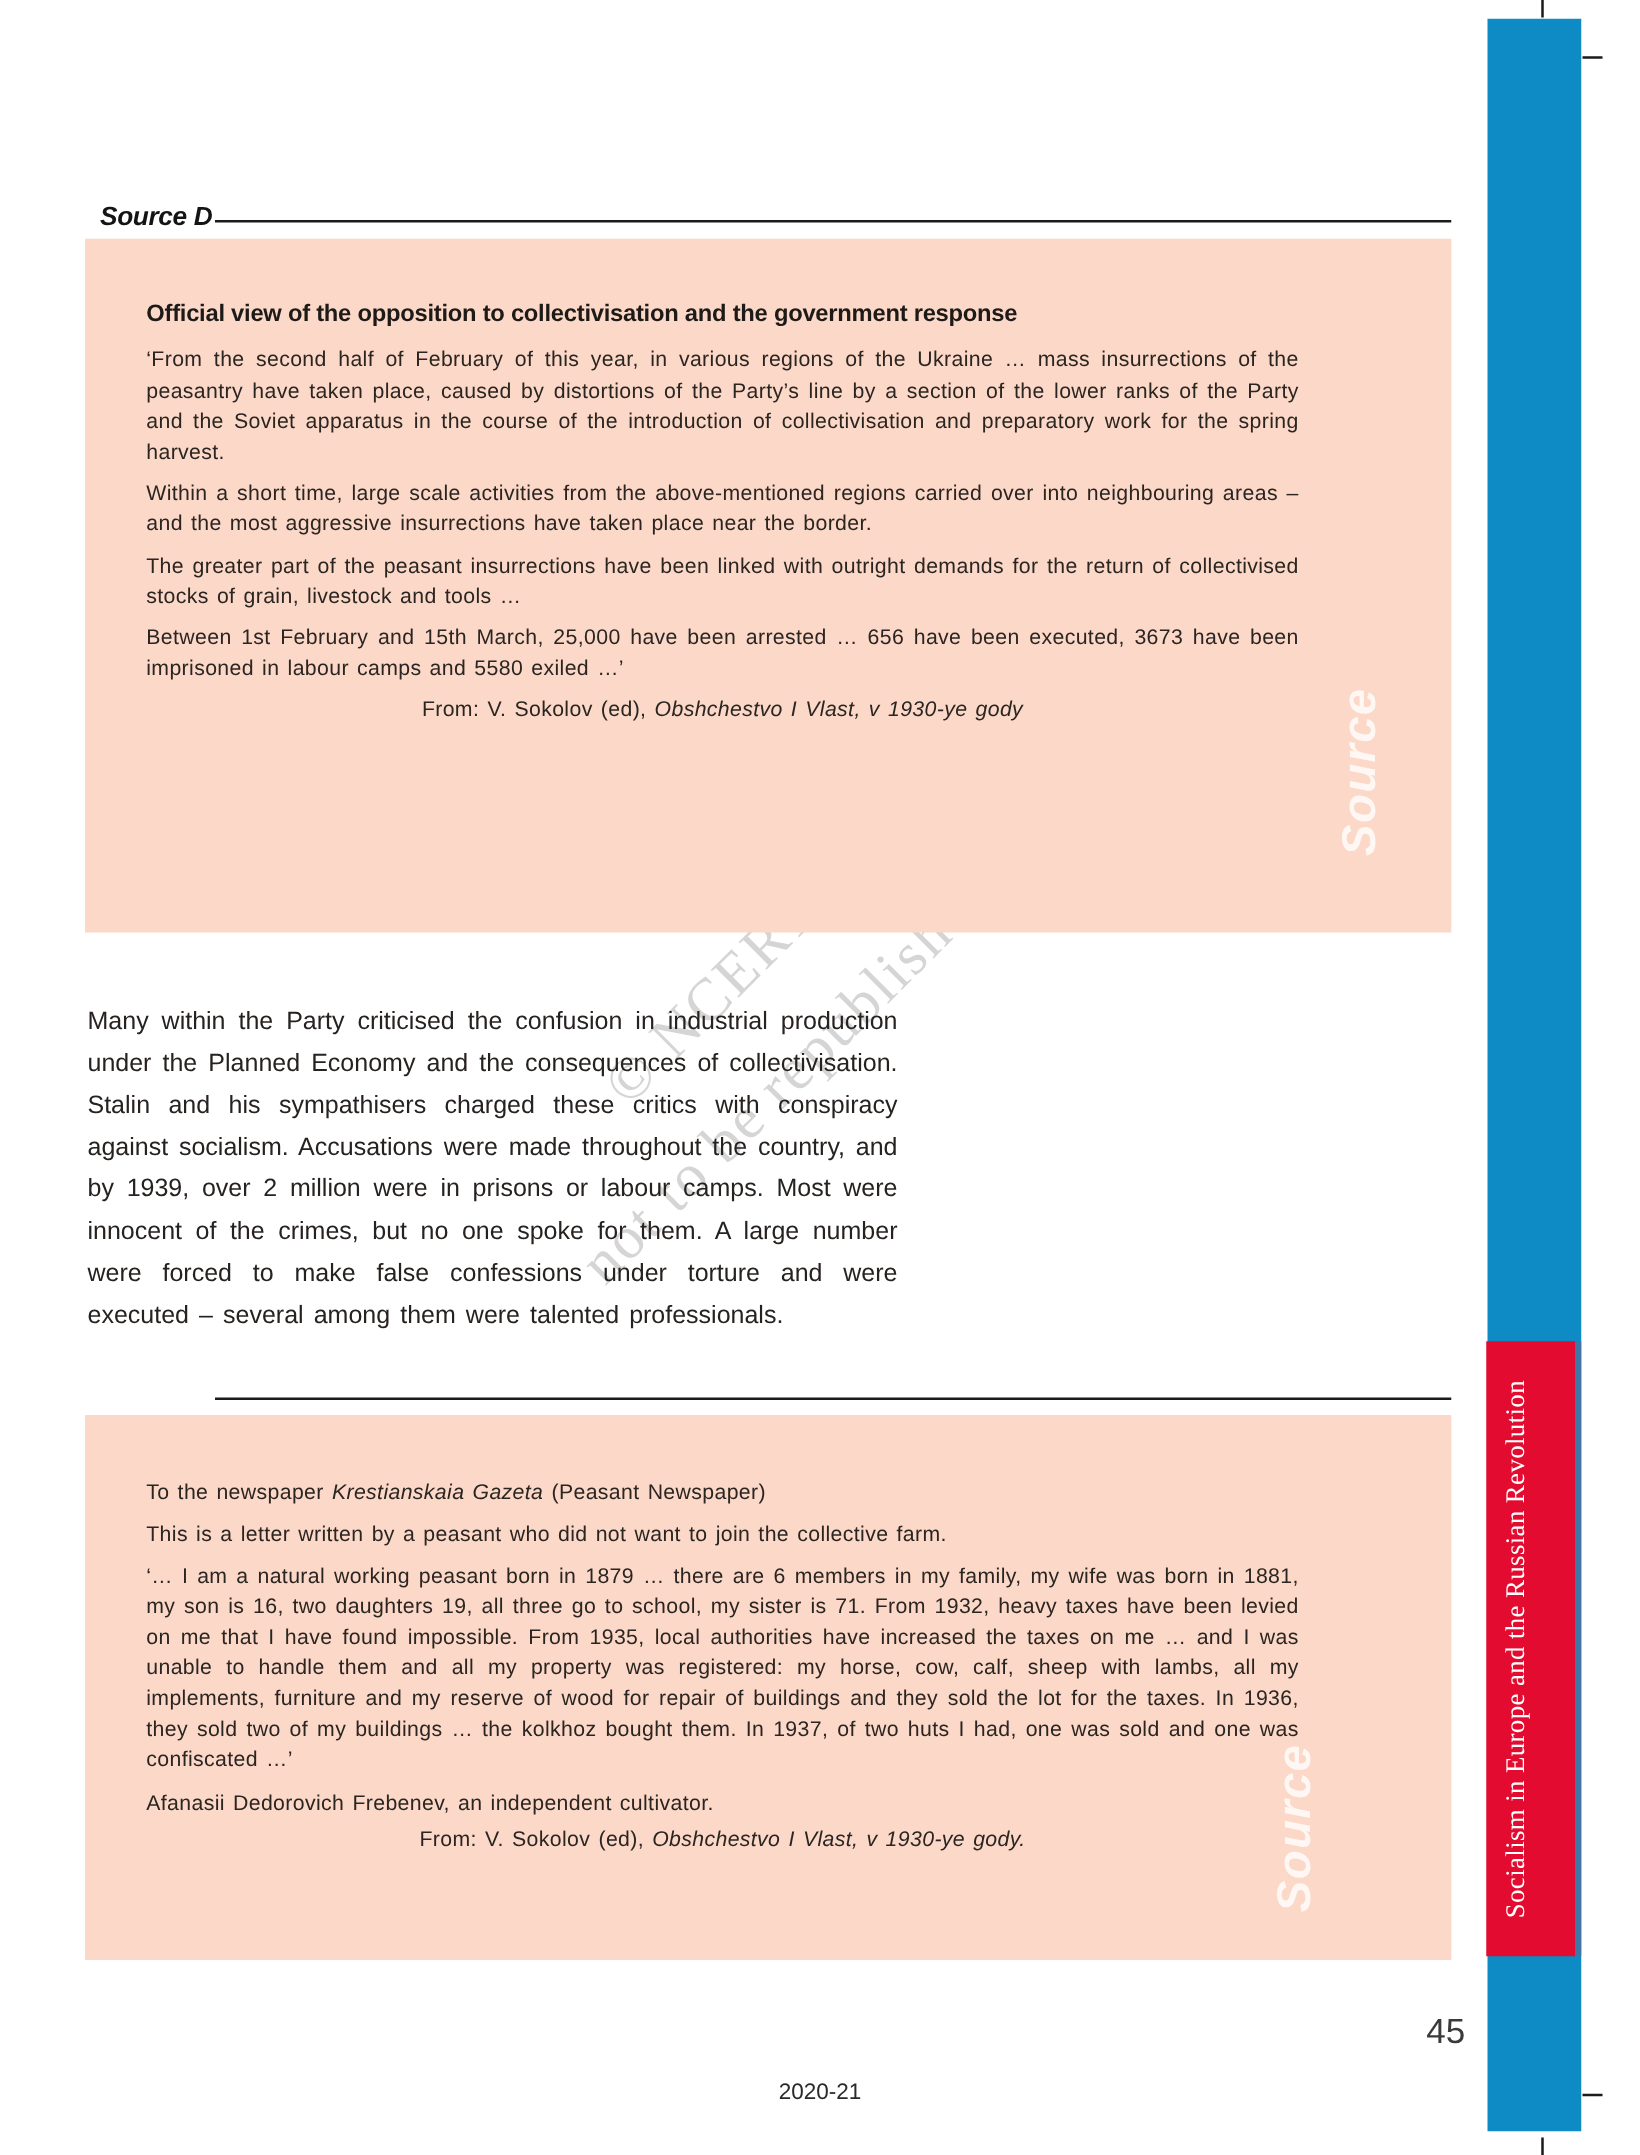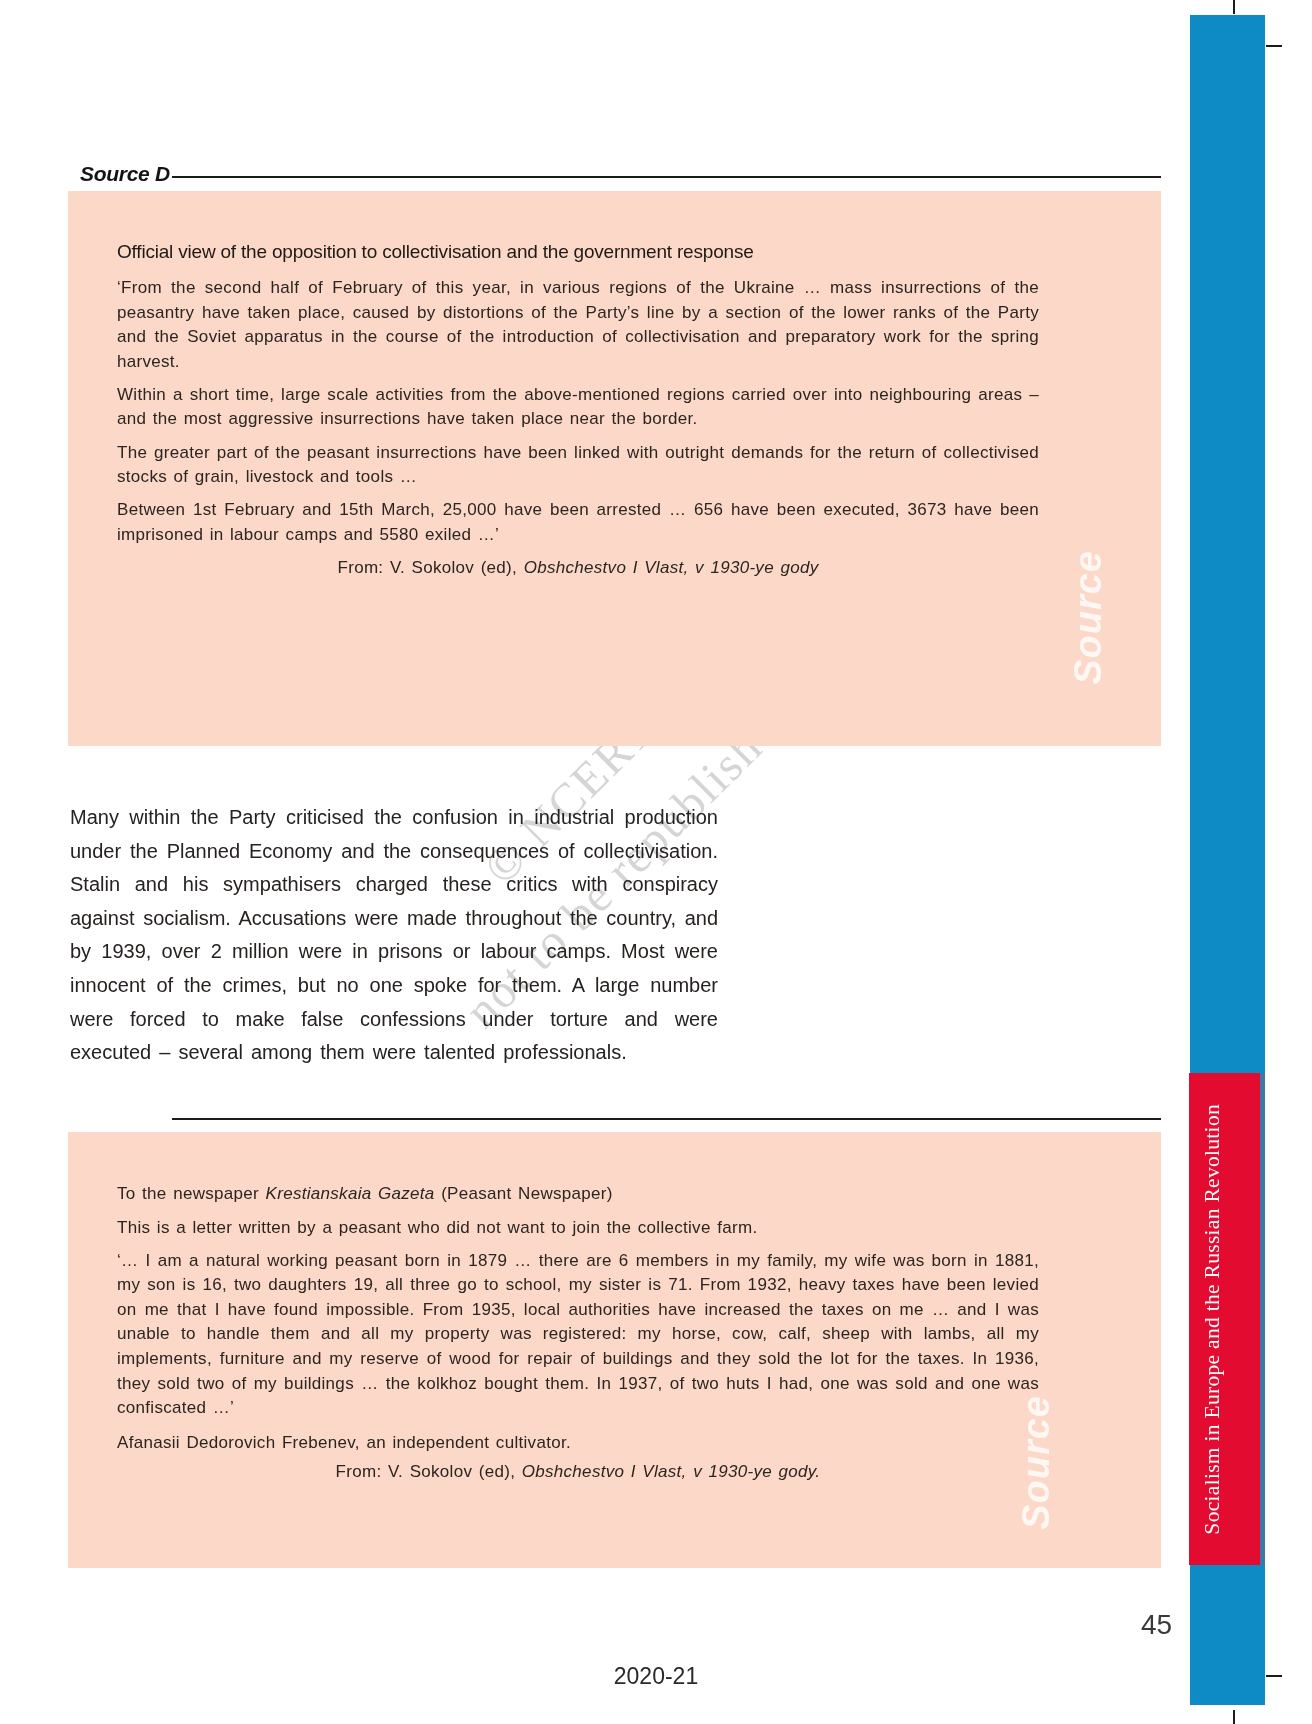"Official view of the opposition" .box-heading { font-weight: normal -> bold }
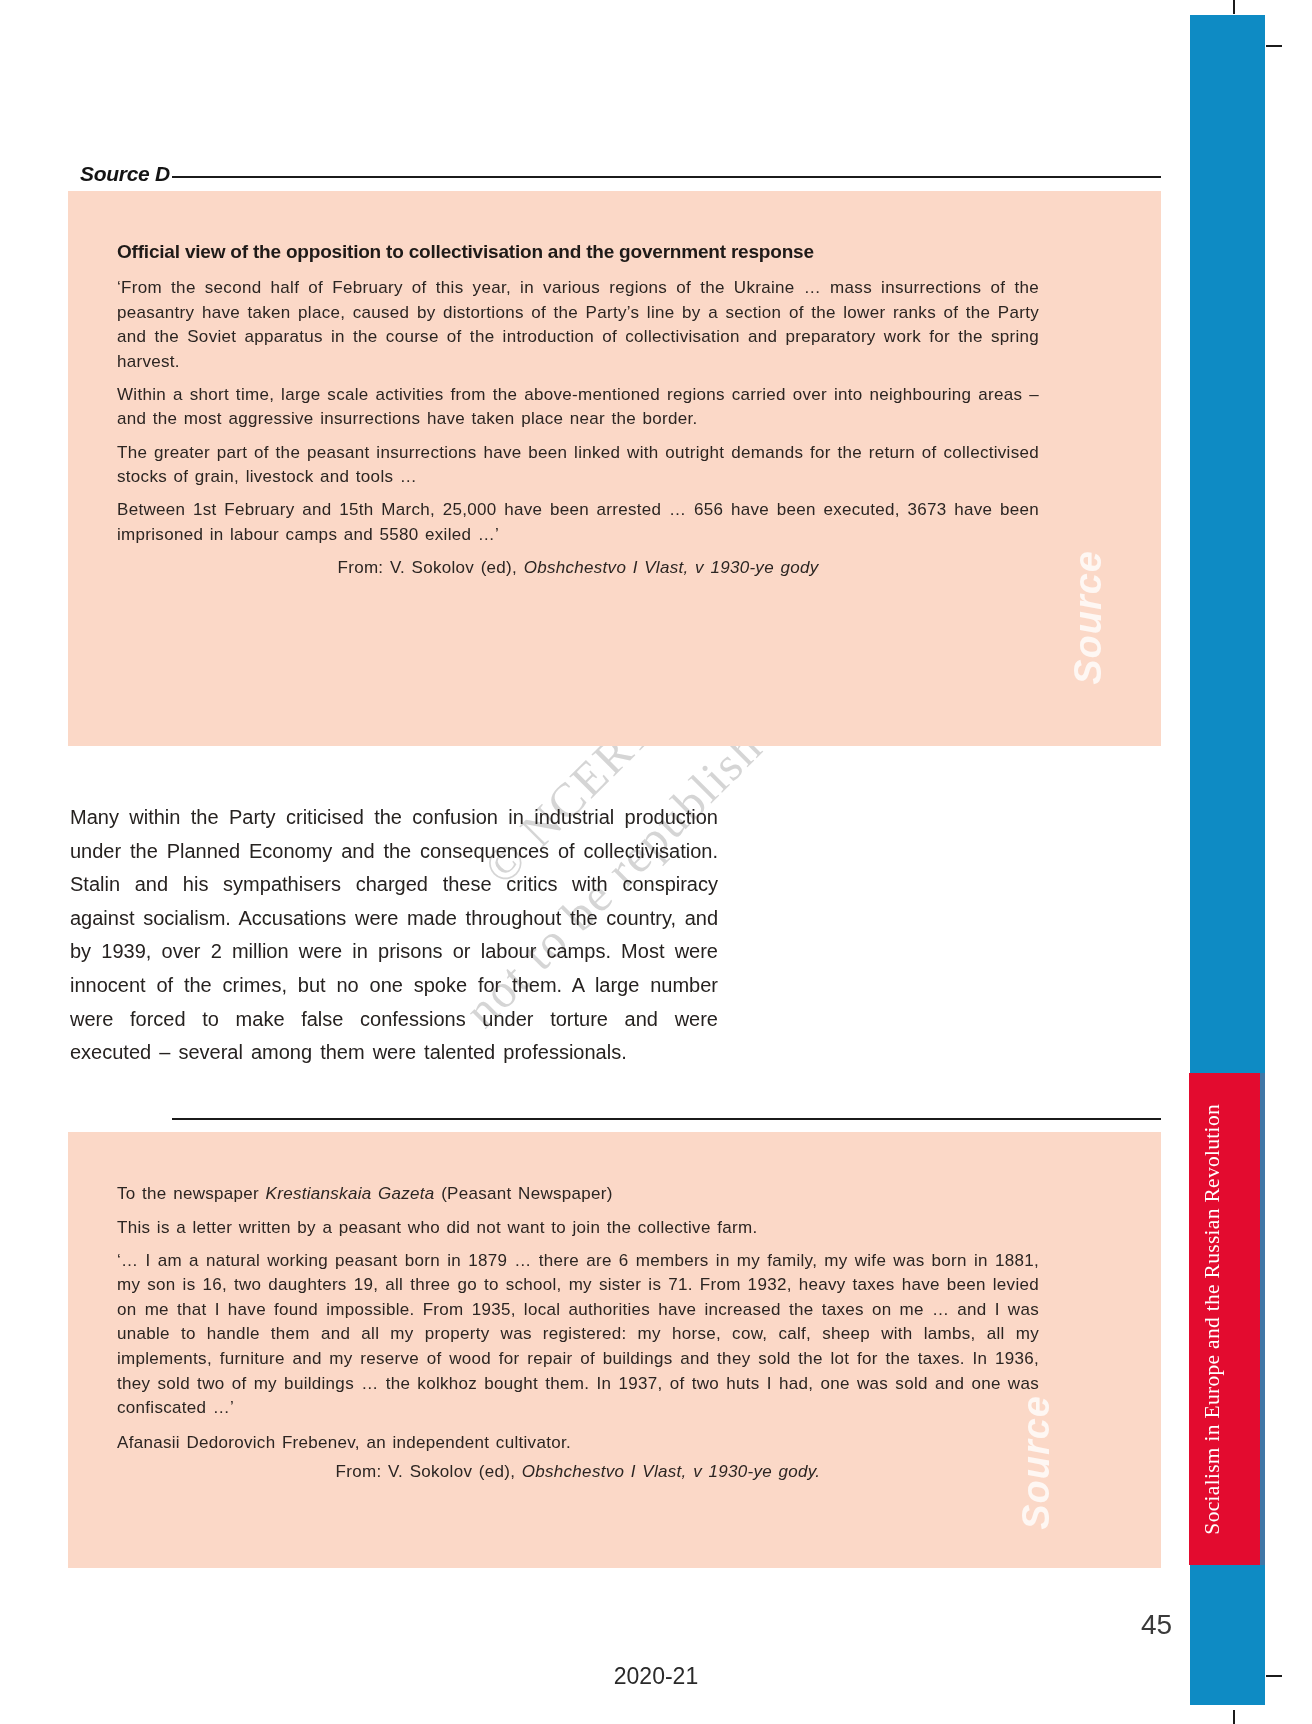"2020-21" #footer-year { font-size: 23px -> 18px }
